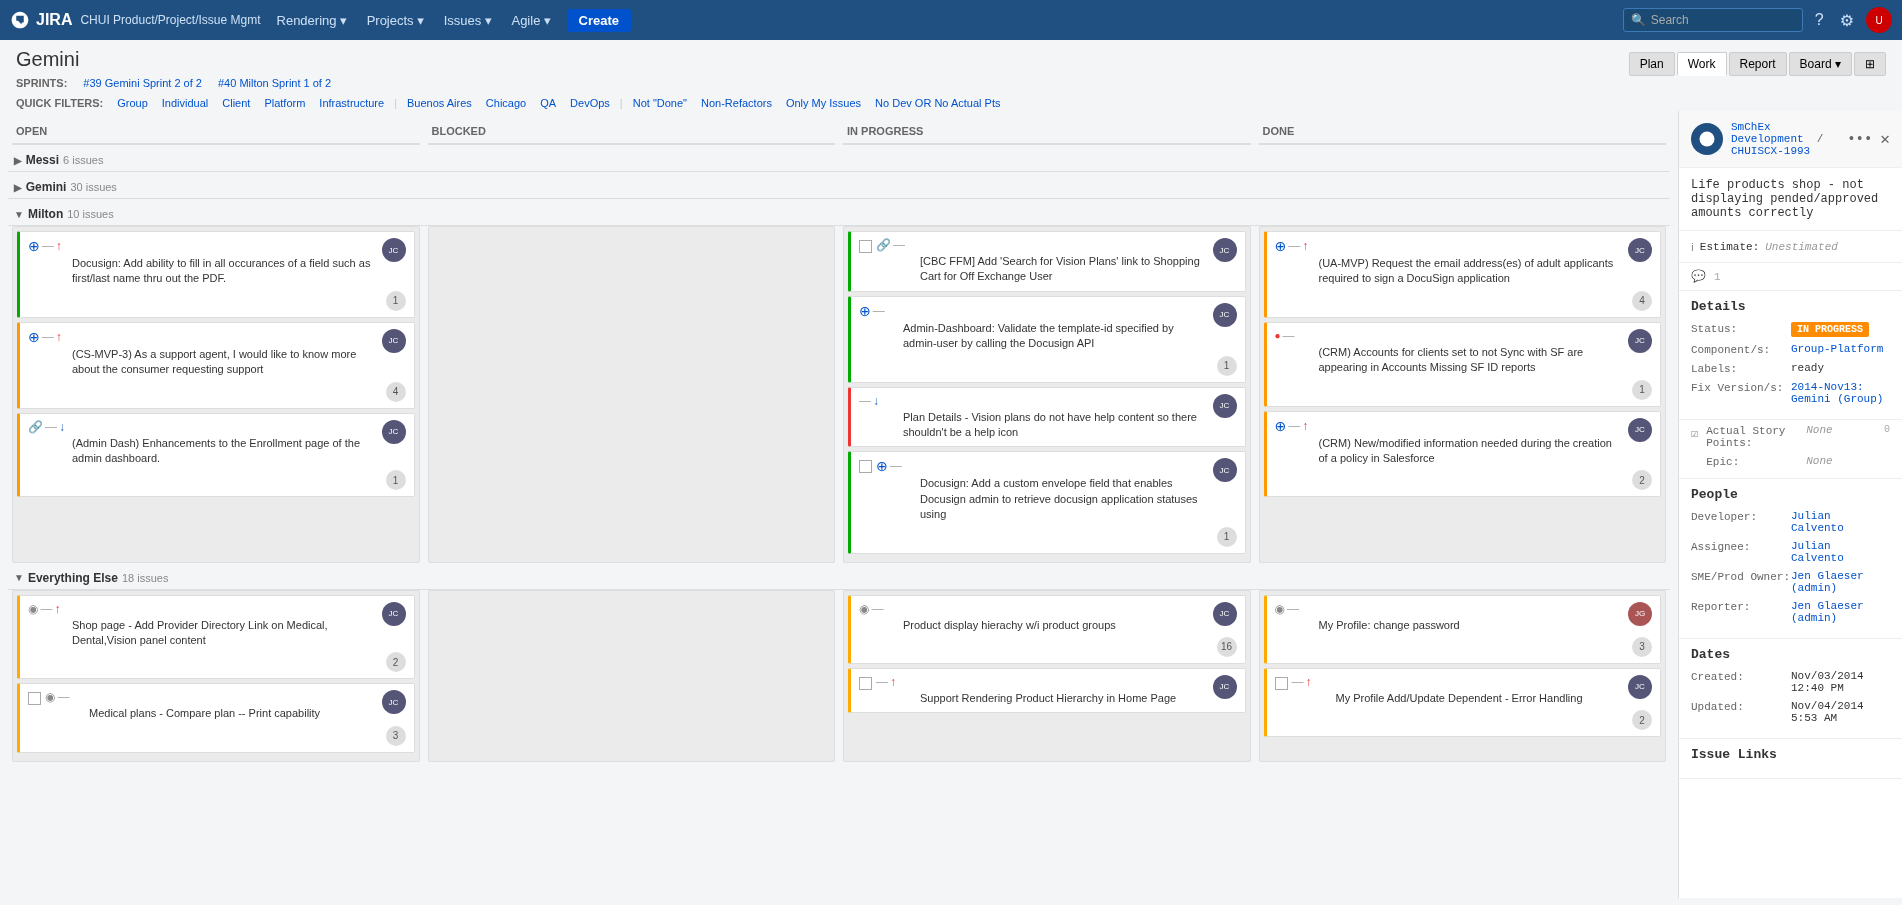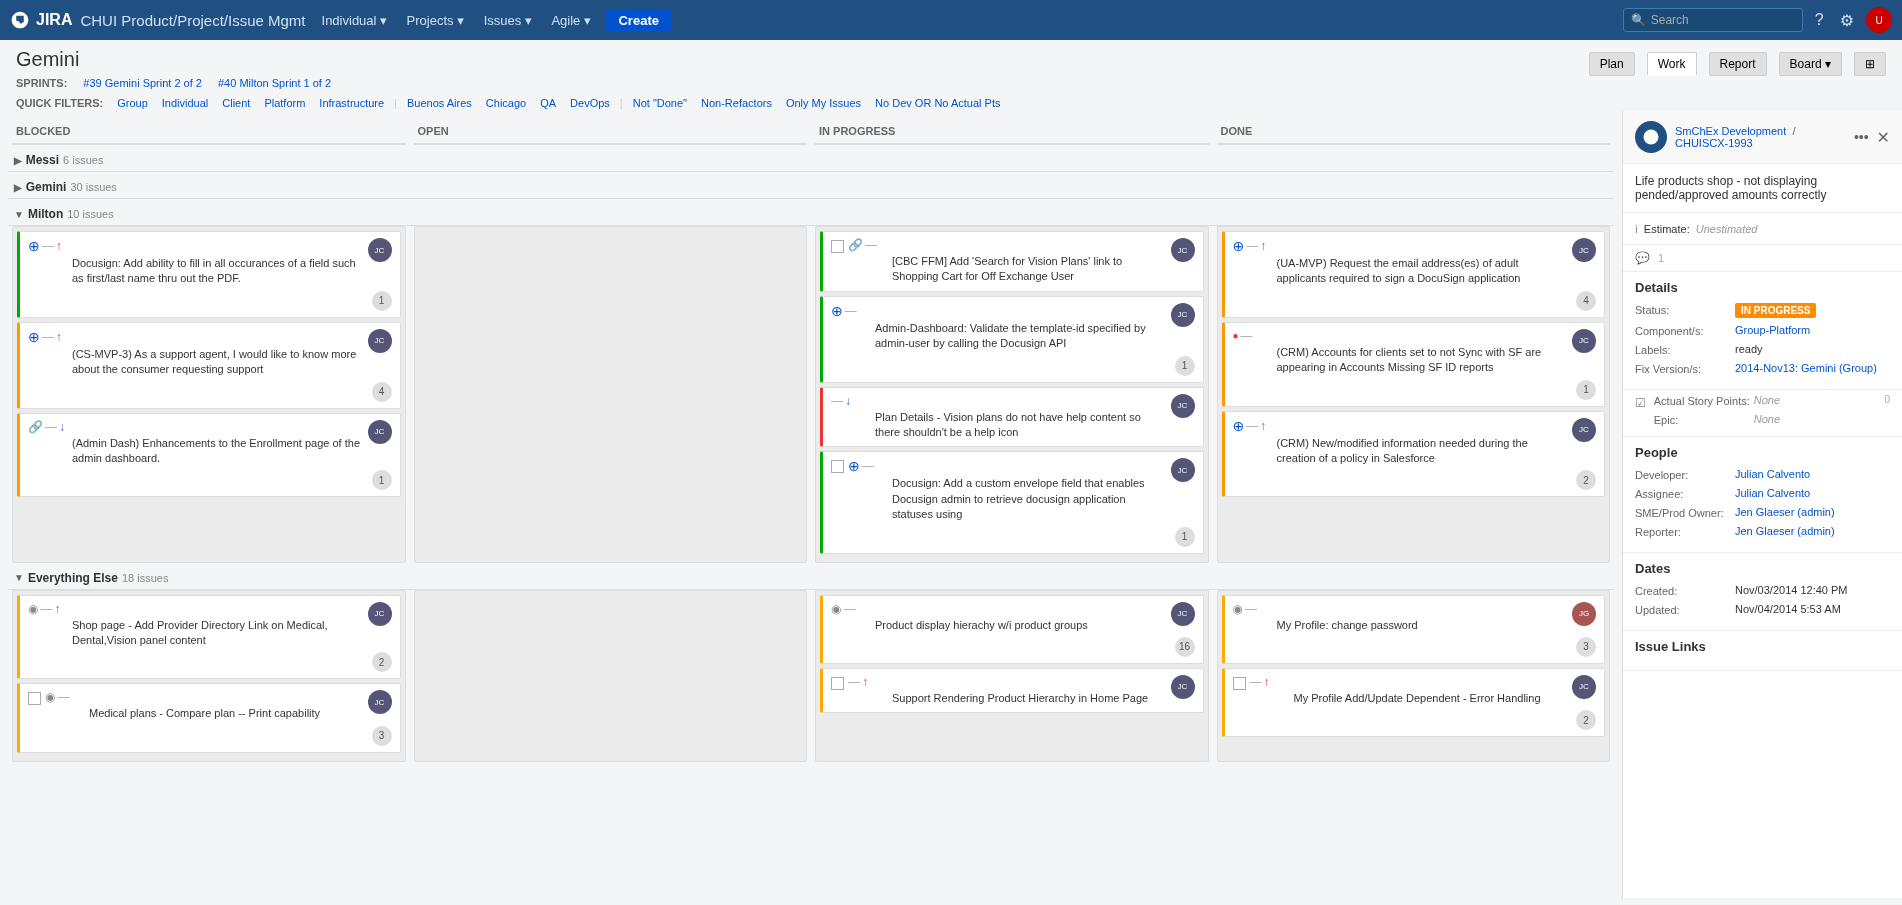"CHUI Product/Project/Issue Mgmt" .nav-project-name { font-size: 15px -> 12px }
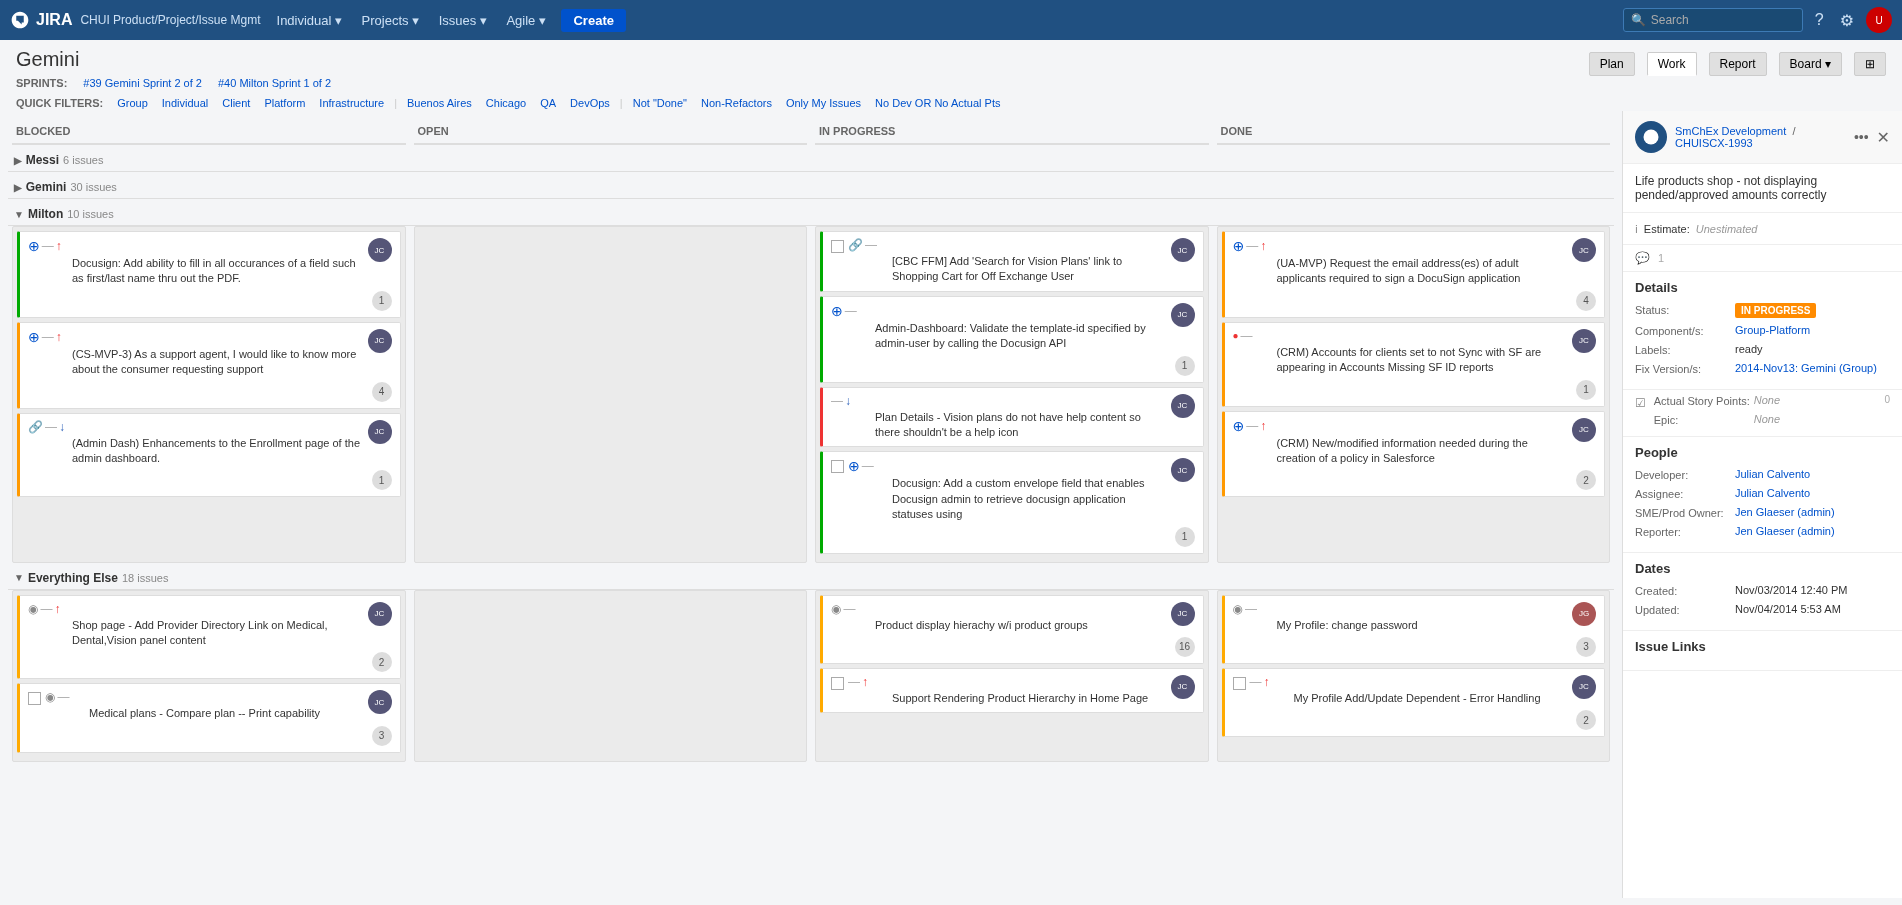"Individual ▾" div.nav-link { text: Individual -> Rendering }
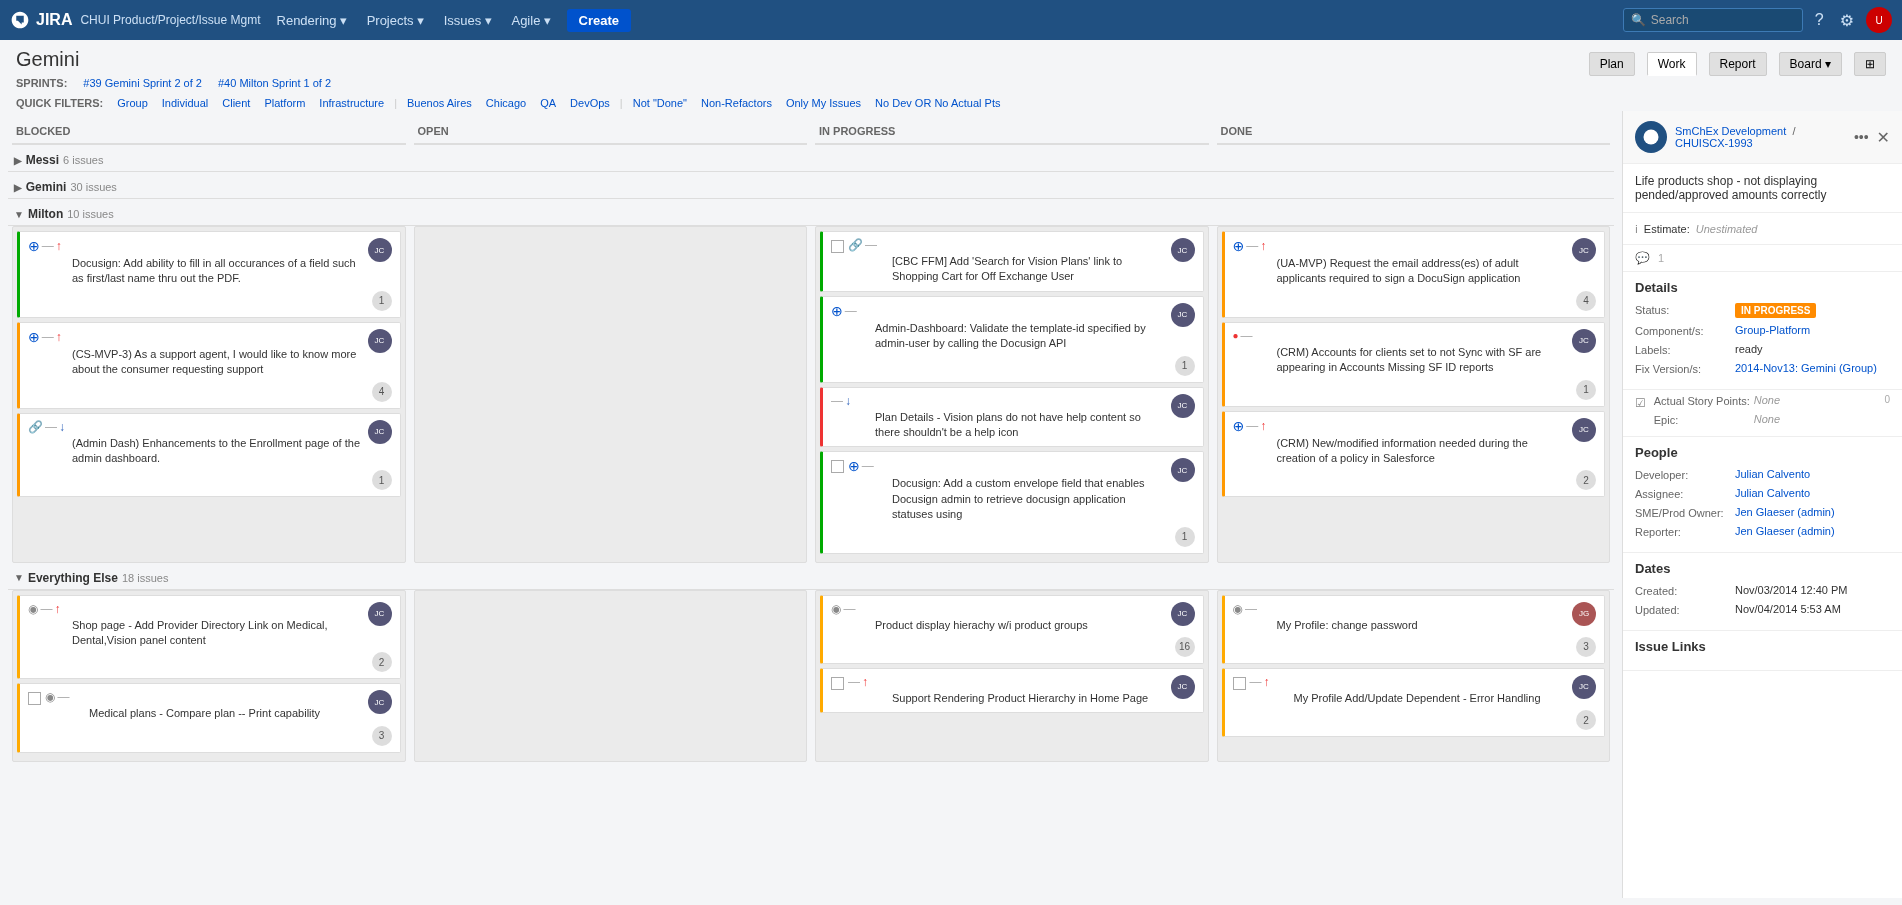"Plan" .board-btn { margin-left: 10px -> none }
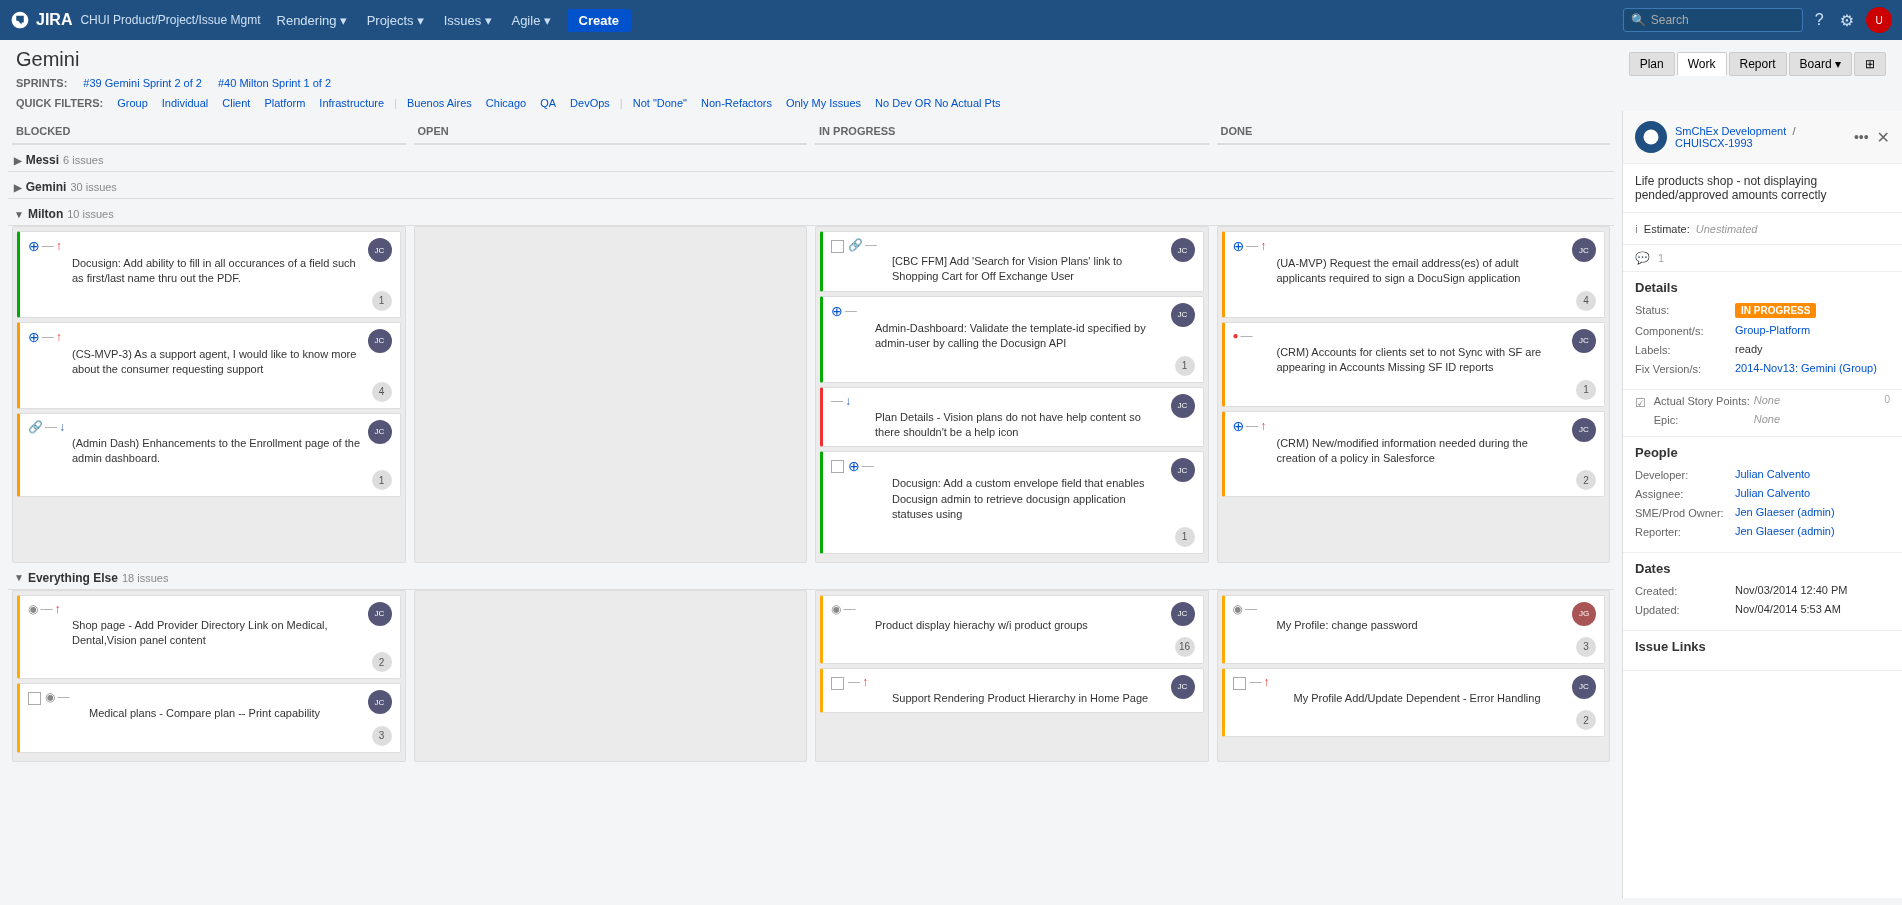"BLOCKED" div.column { order: before "OPEN" -> after "OPEN" }
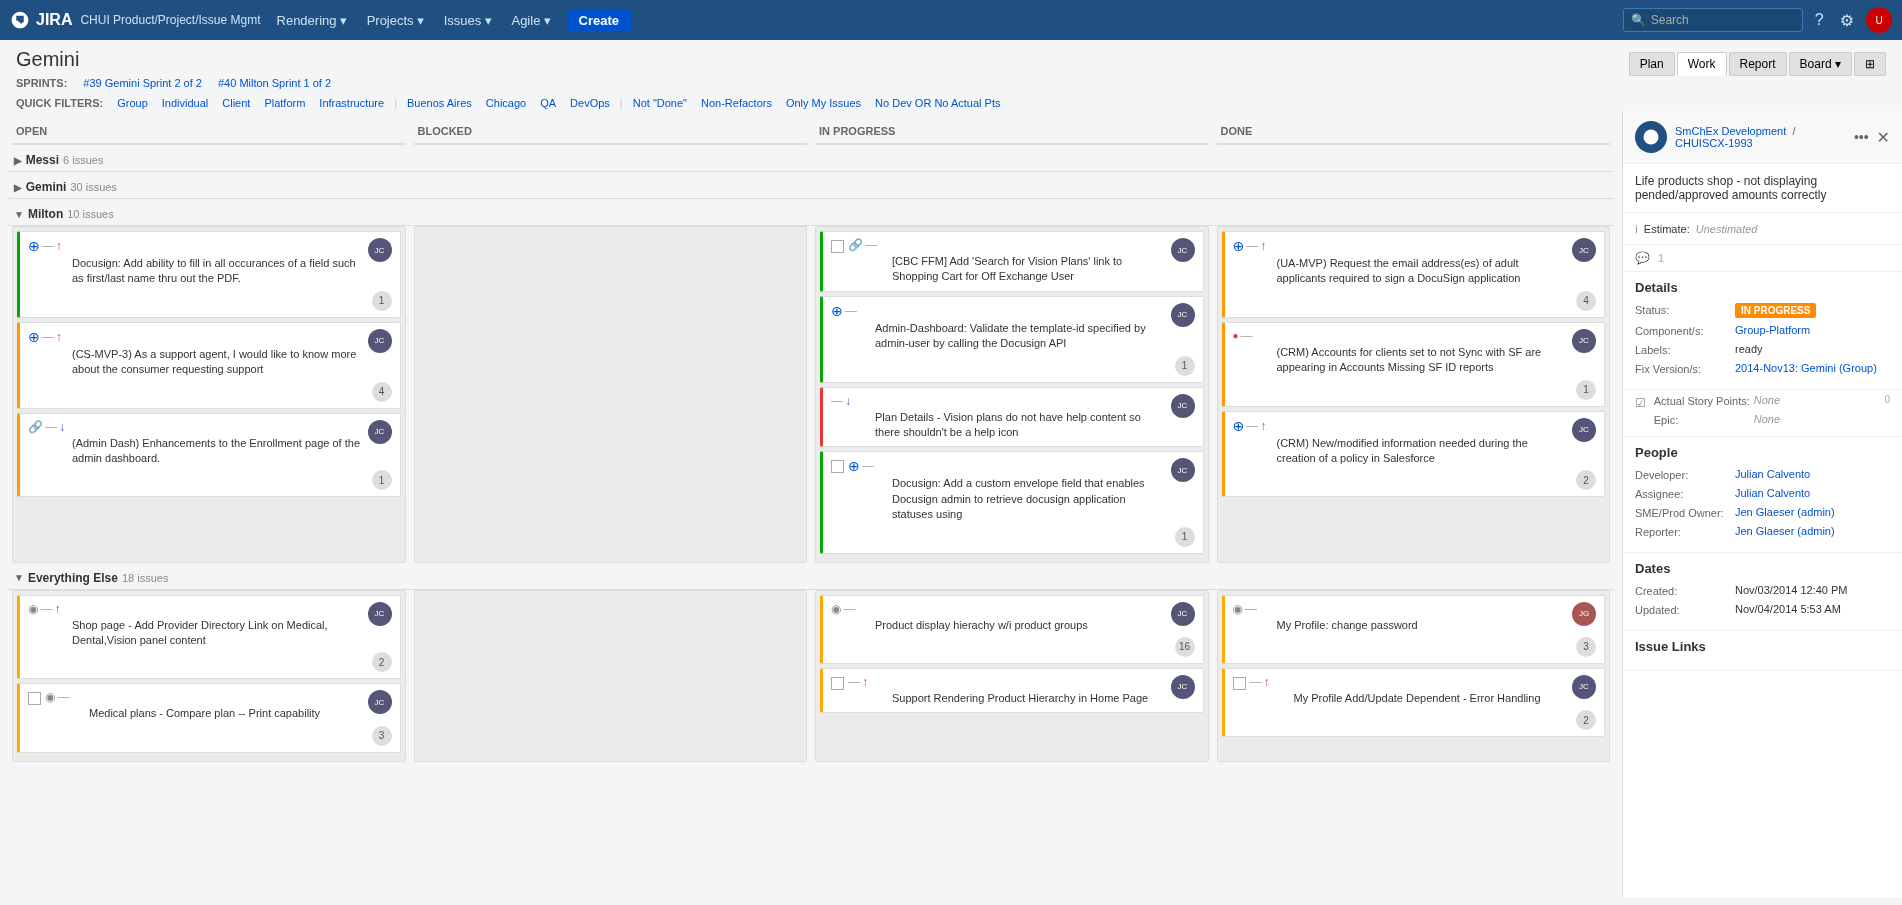"SmChEx Development / CHUISCX-1993" .right-panel { font-family: none -> Liberation Mono, monospace; width: 280px -> 224px }
